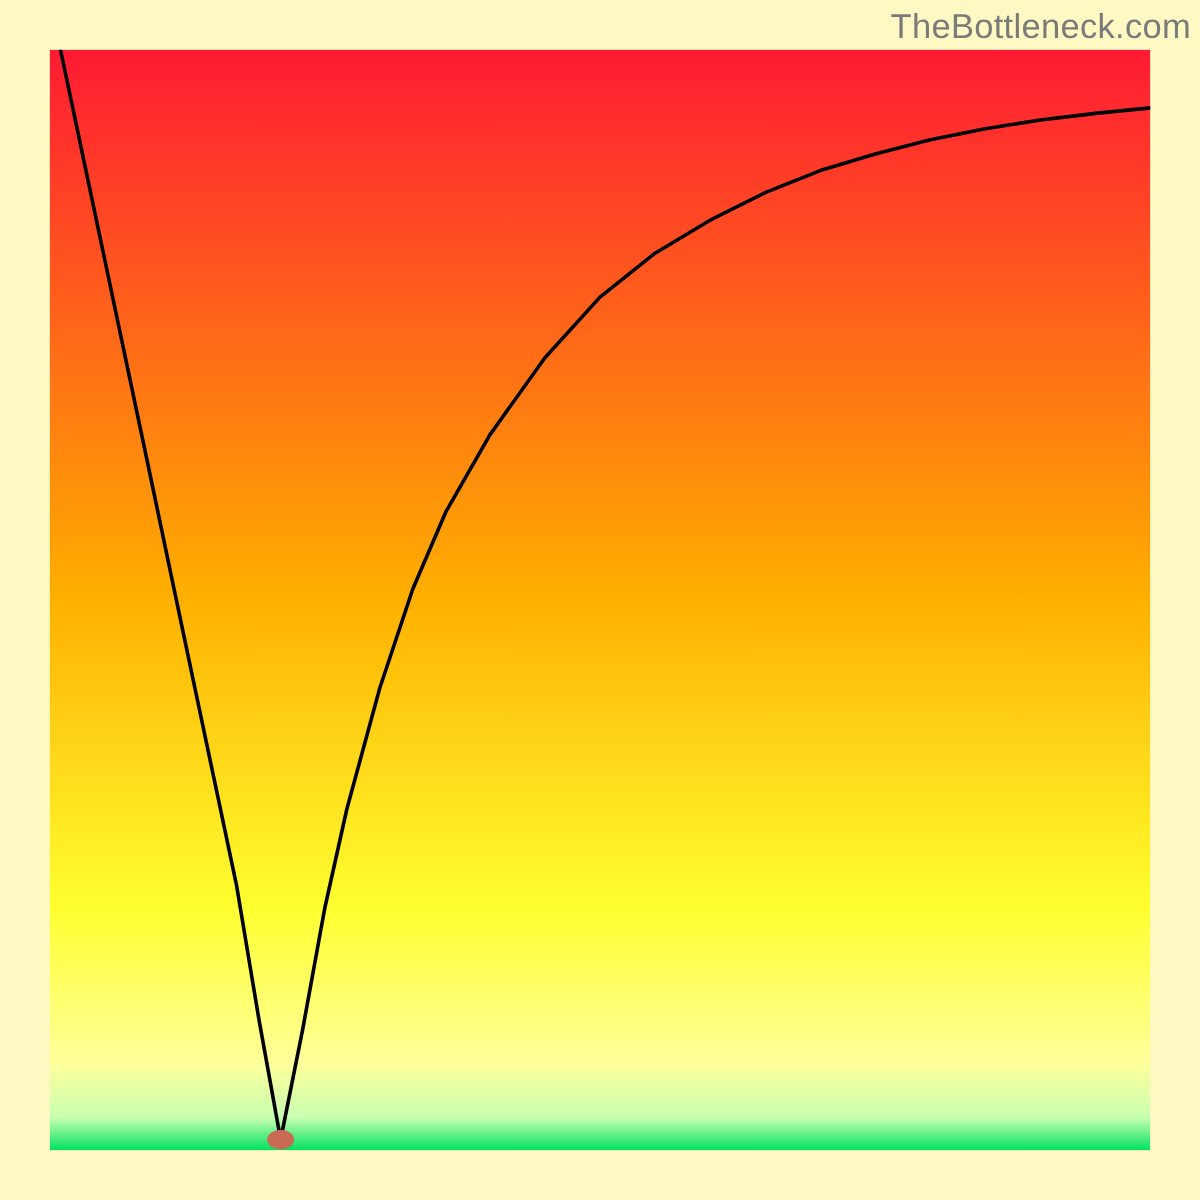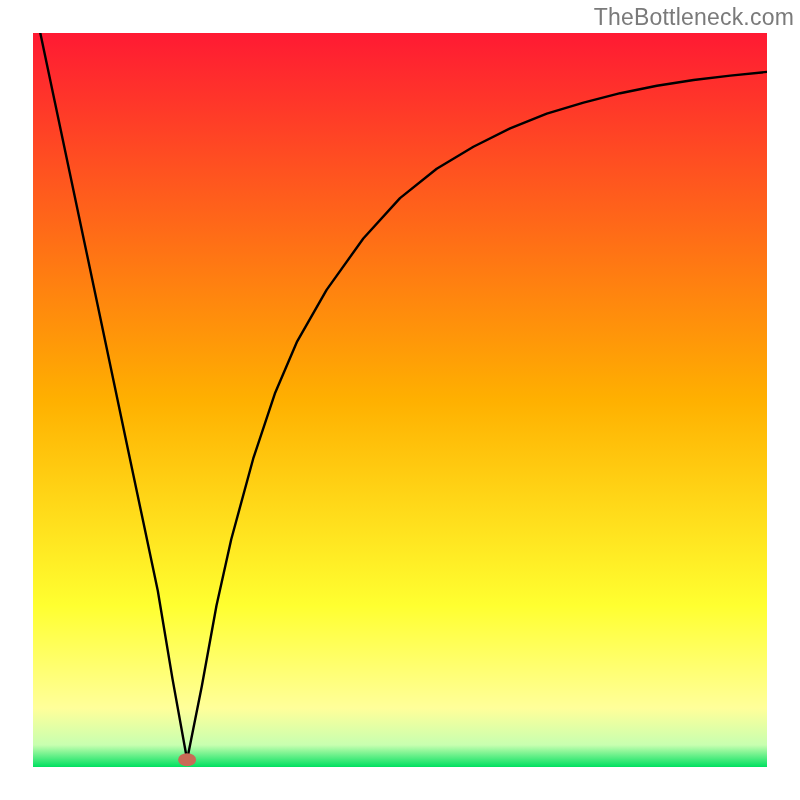"TheBottleneck.com" .frame { background: #ffffff -> #fef9c3 }
